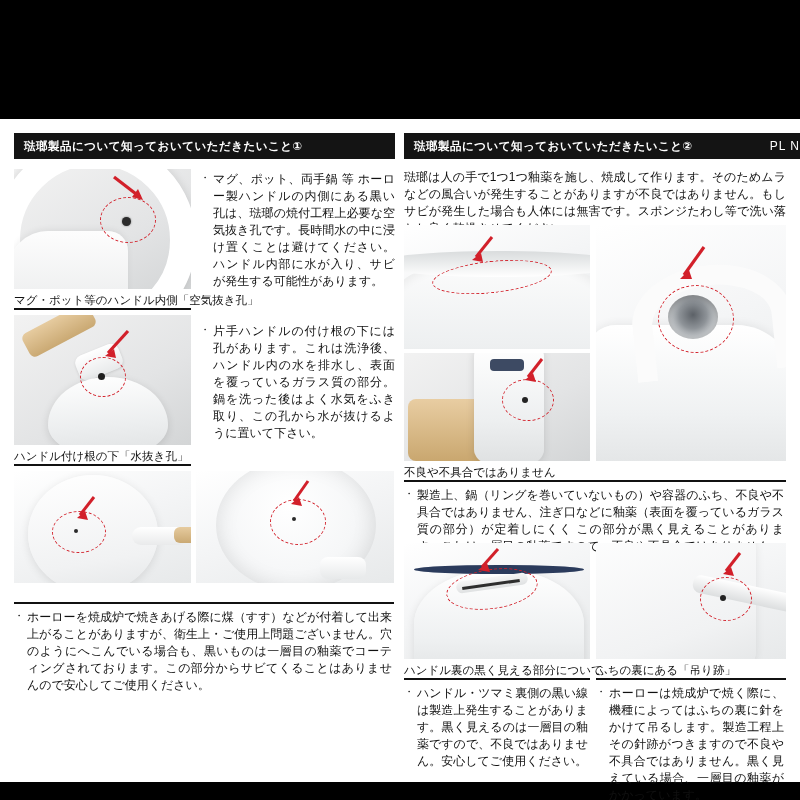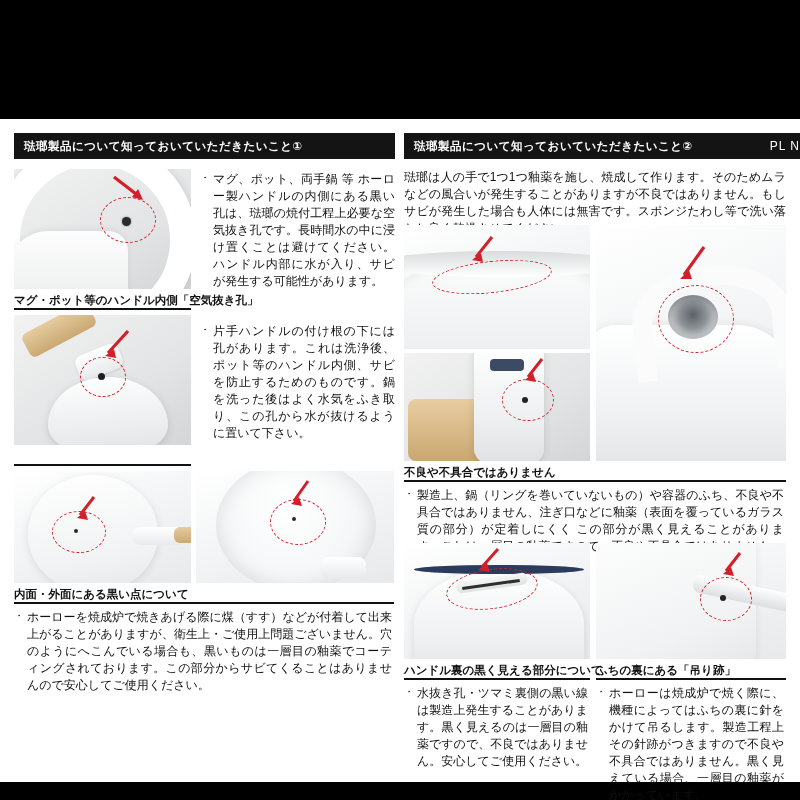"マグ・ポット等のハンドル内側「空気抜き孔」" .caption { font-weight: bold -> normal }
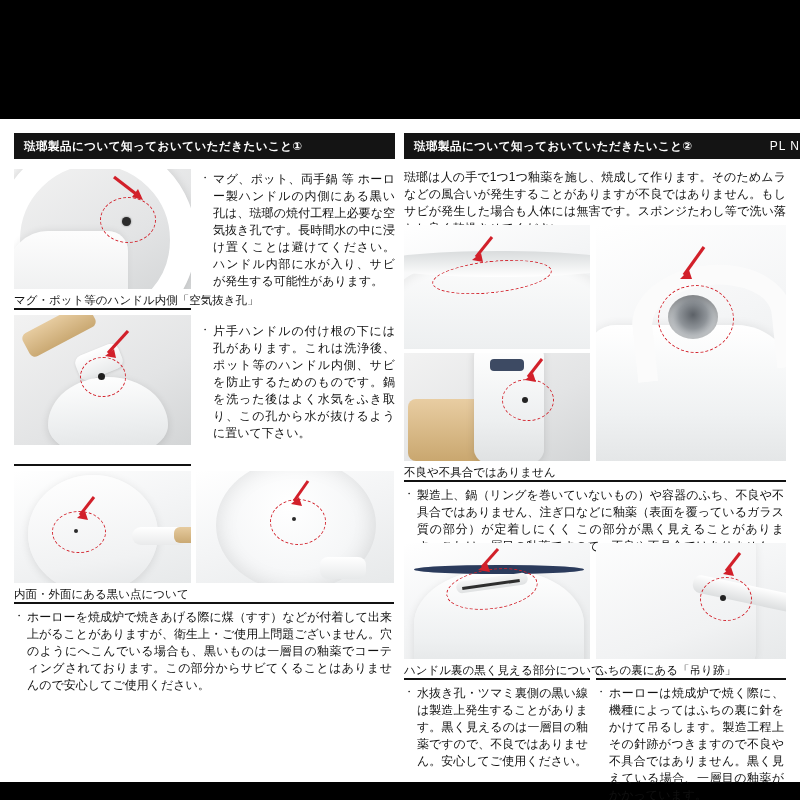"片手ハンドルの付け根の下には孔があります。これは洗浄後、ポット等のハンドル内側、" div.txt { text: ポット等のハンドル内側、サビを防止するためのものです -> ハンドル内の水を排水し、表面を覆っているガラス質の部分 }
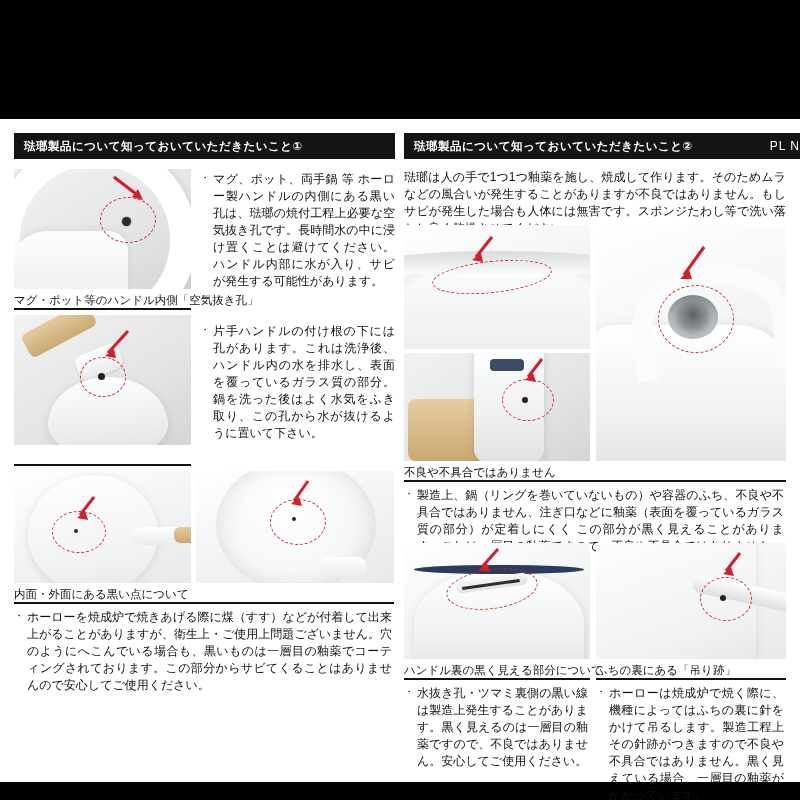"ハンドル付け根の下「水抜き孔」" div.caption { html: none -> <div>ハンドル付け根の下「水抜き孔」</div> }
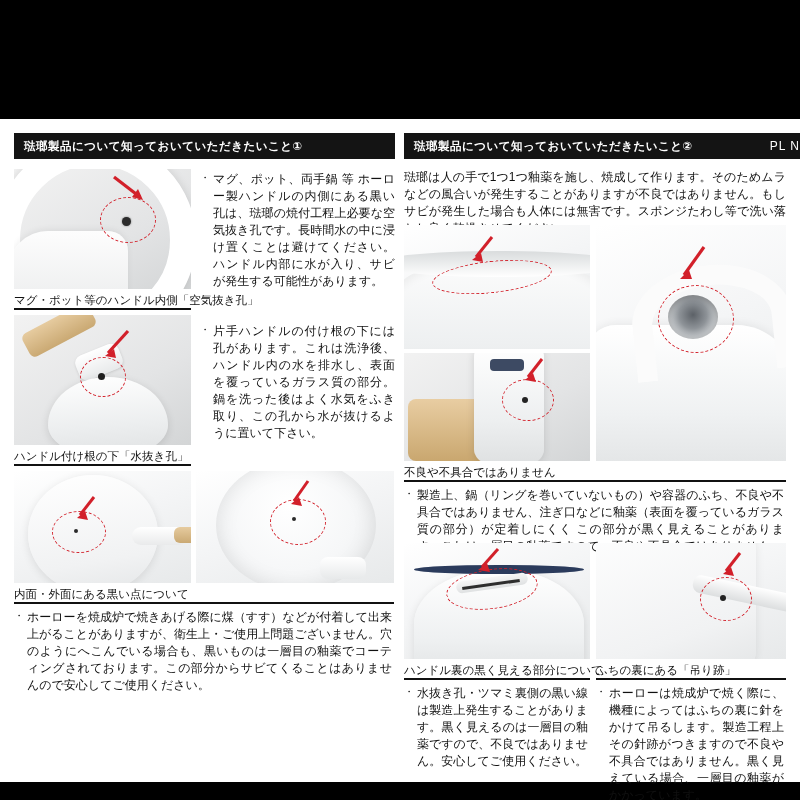"内面・外面にある黒い点について" div.caption { html: <div>内面・外面にある黒い点について</div> -> none }
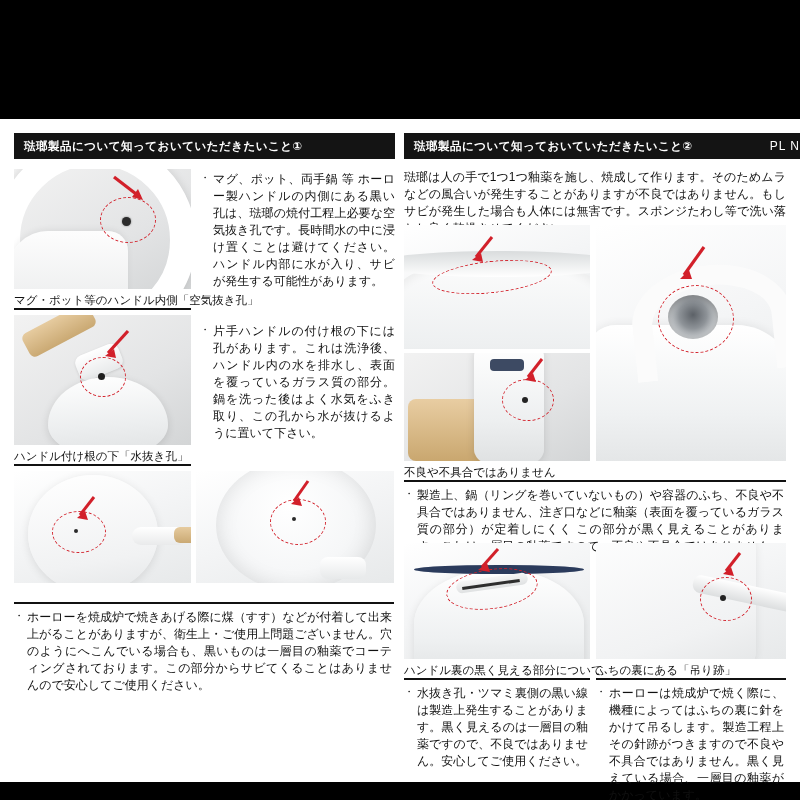"水抜き孔・ツマミ裏側の黒い線は製造上発生することがあります。黒く見えるのは一層目" div.txt { text: 水抜き孔 -> ハンドル }
